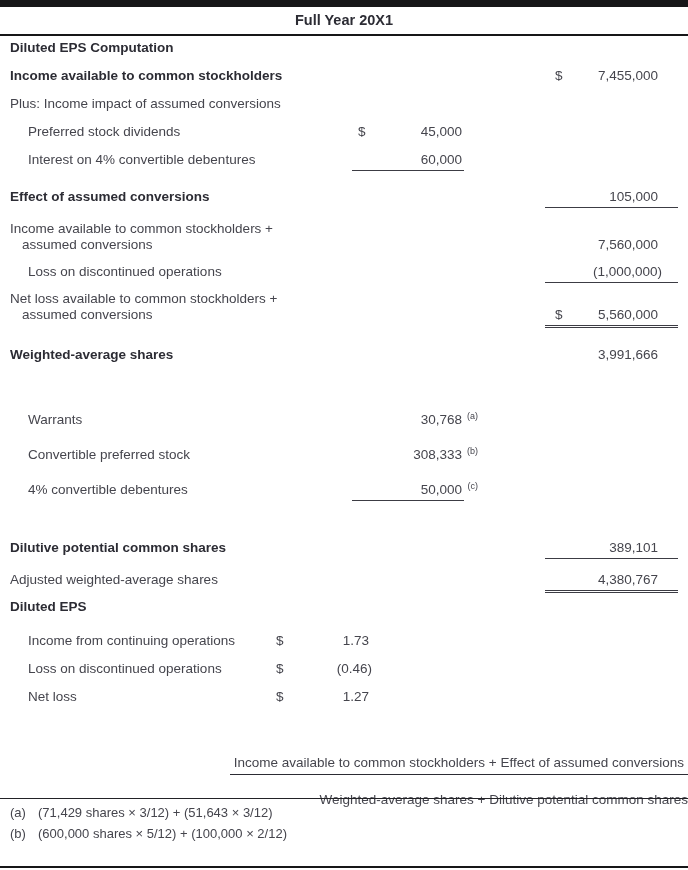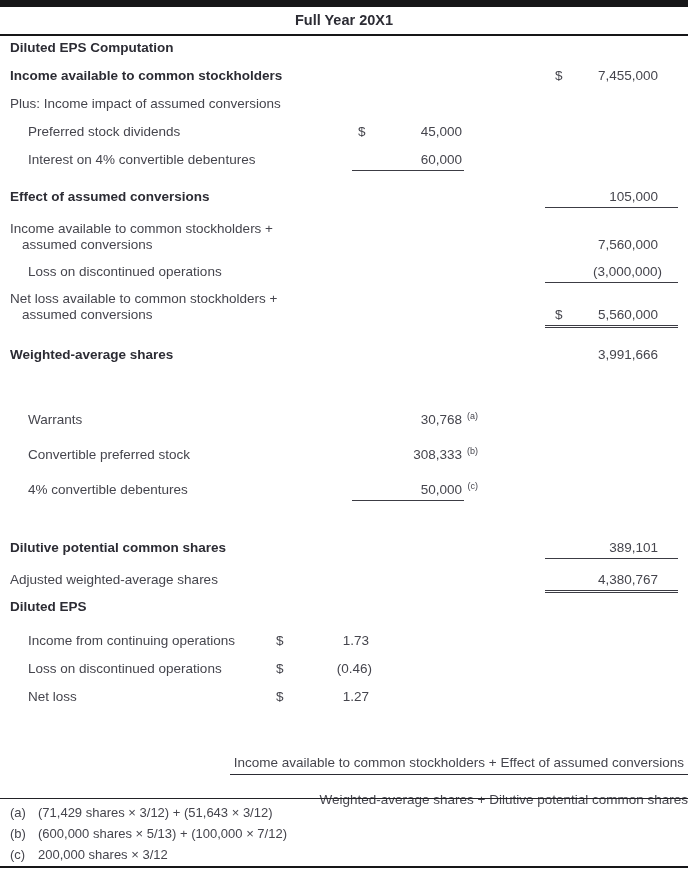"(3,000,000)" span.cell { text: 3,000,000 -> 1,000,000 }
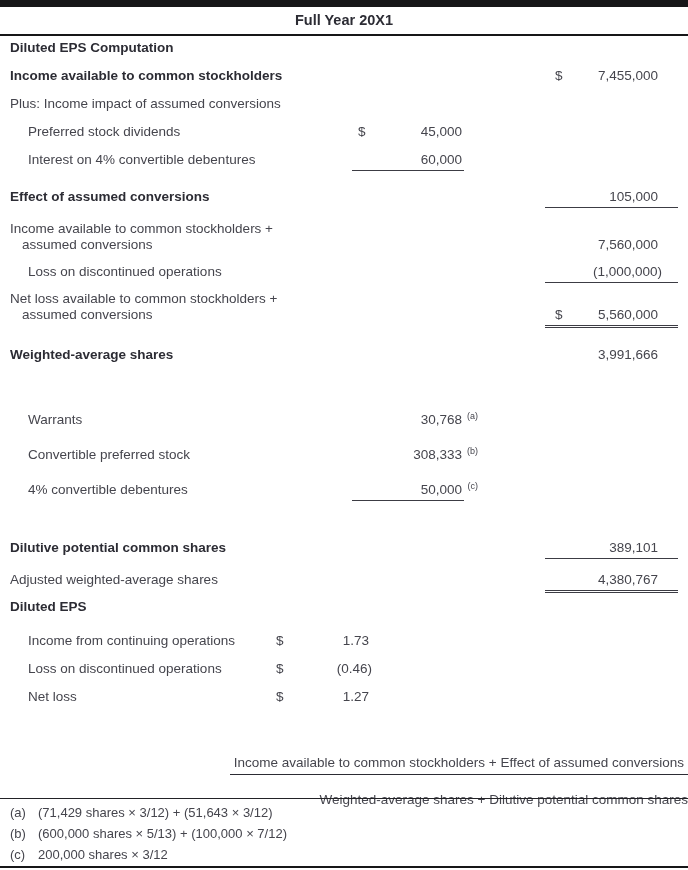"(600,000 shares × 5/13) +" span.fn-text { text: 5/13) + (100,000 × 7/12 -> 5/12) + (100,000 × 2/12 }
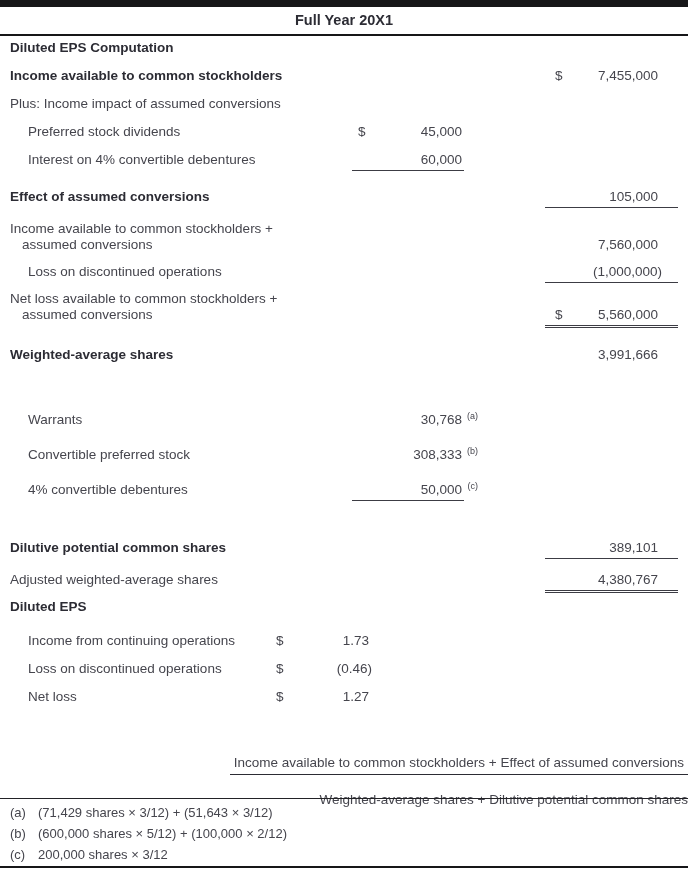"(c) 200,000 shares × 3/12" div.footnote { html: <div> <span>(c)</span><span>200,000 shares × 3/12</span> </div> -> none }
